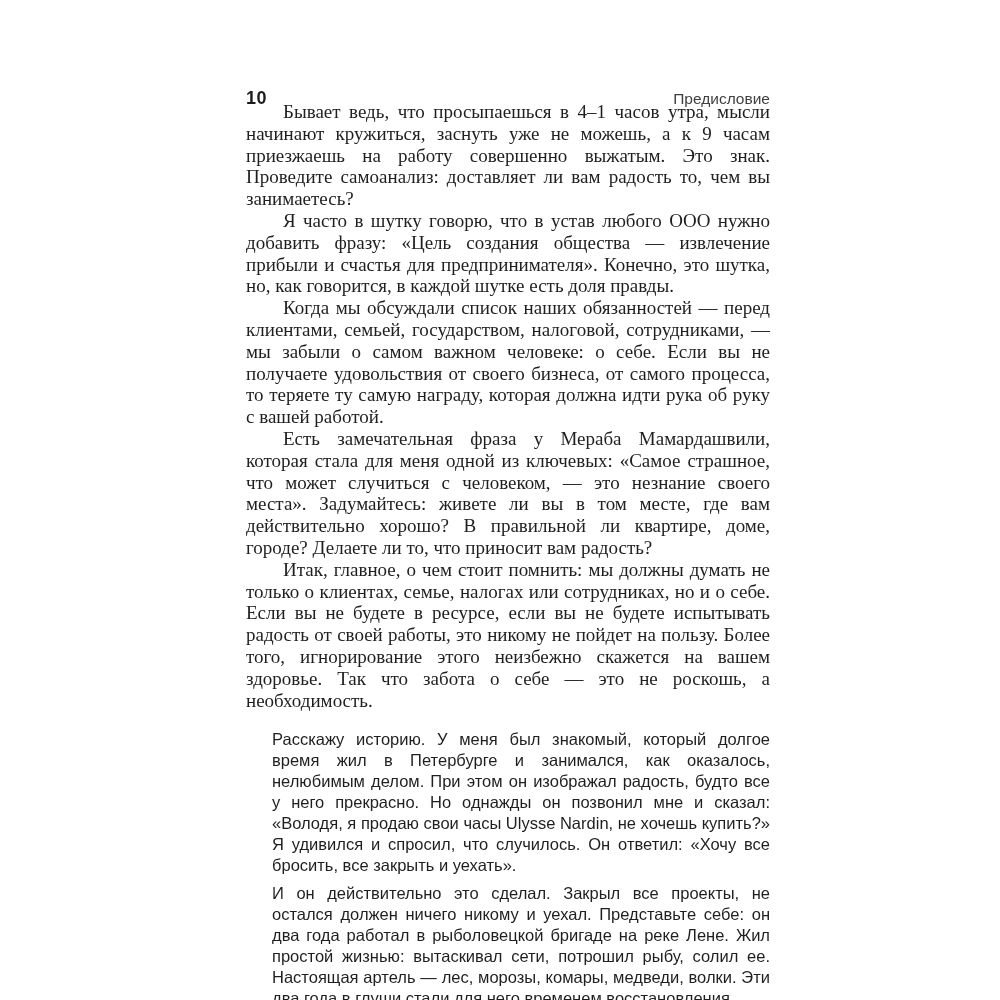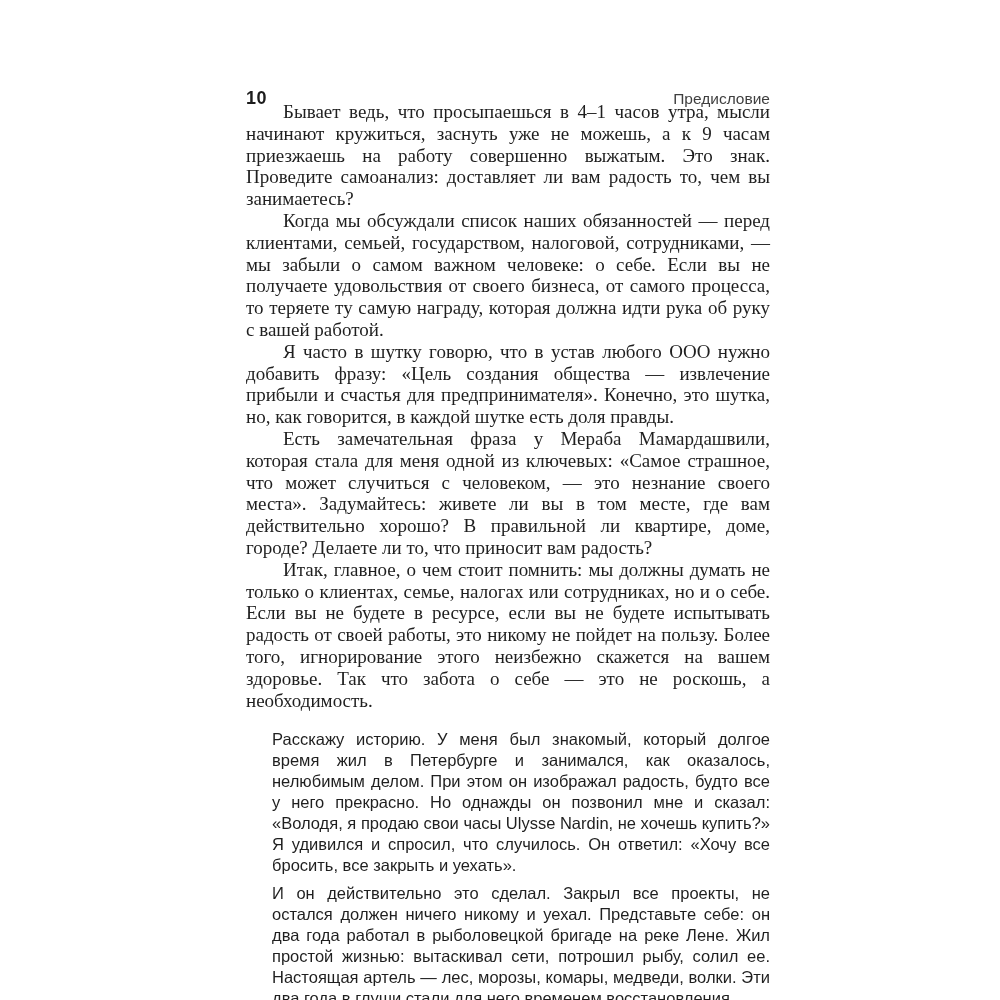"Когда мы обсуждали список наших" p.body-par { order: before "Я часто в шутку говорю," -> after "Я часто в шутку говорю," }
